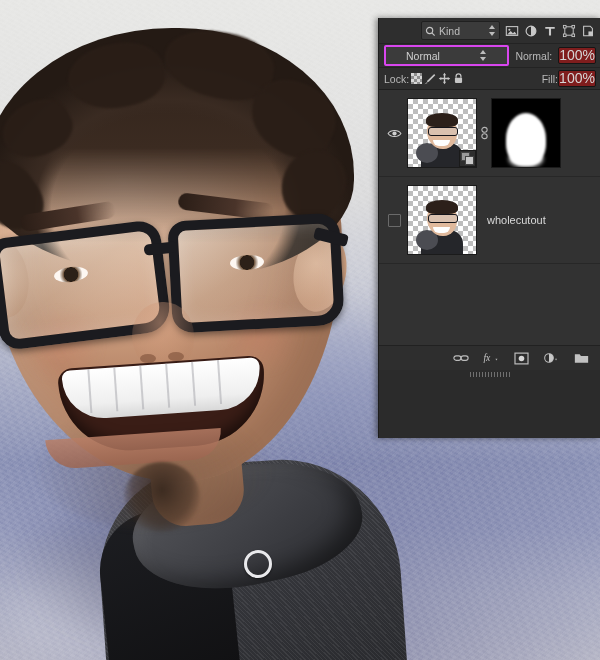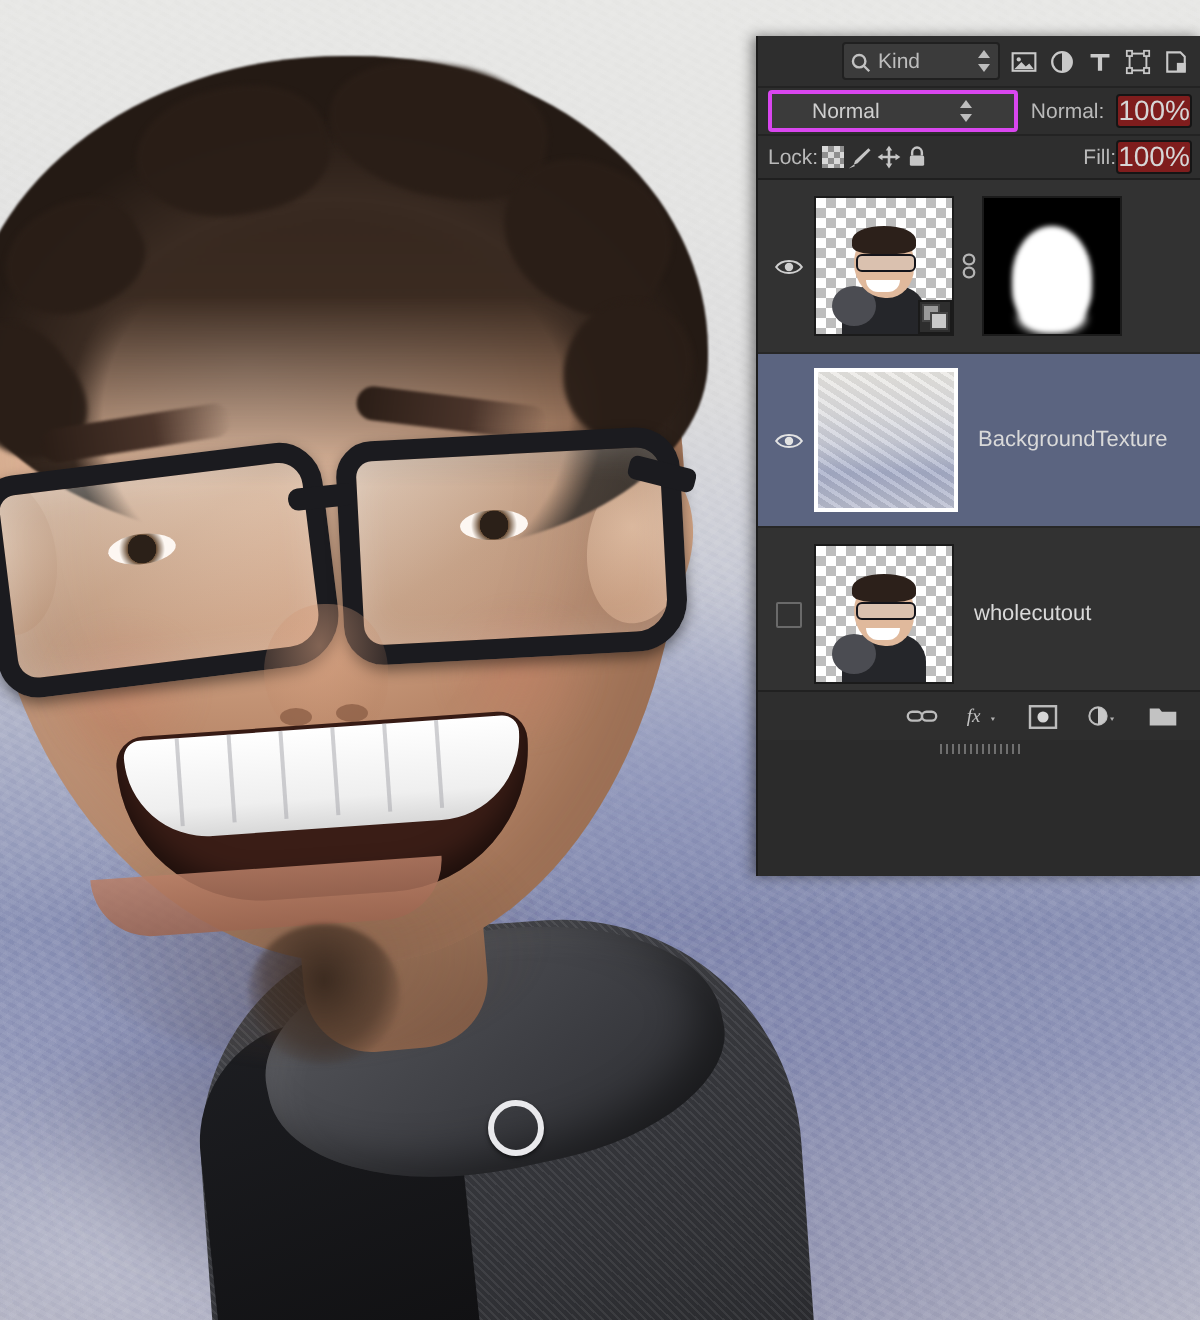"BackgroundTexture" div.layer-row { html: <div> <div> <span> <svg> <path></path> <circle></circle> </svg> </span> </div> <div> <div> <div></div> </div> </div> <span>BackgroundTexture</span> </div> -> none }
